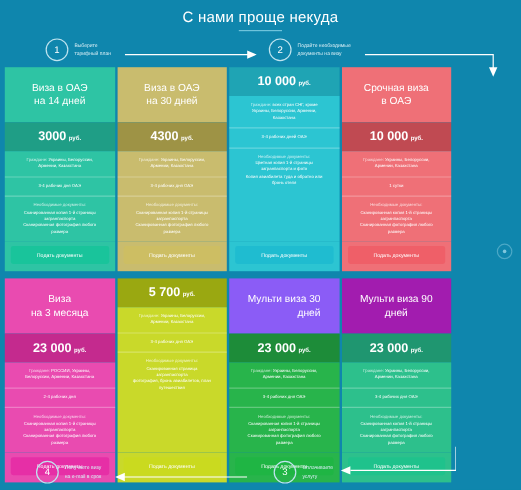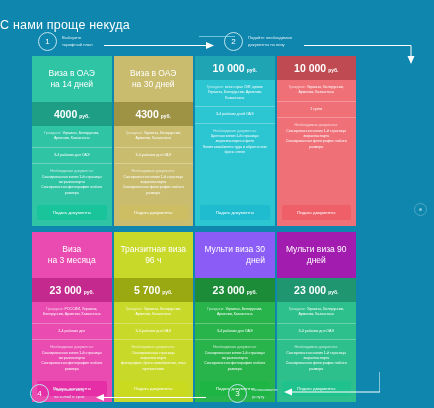"С нами проще некуда" .page-title { padding-top: 18px -> 7px; text-align: left -> center }
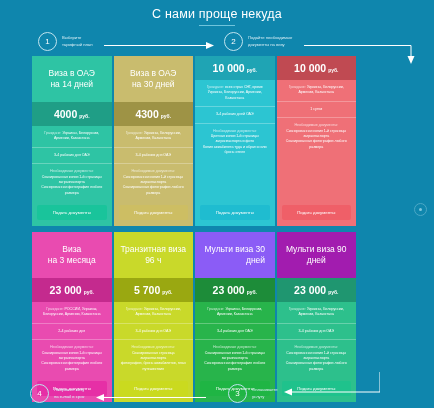"Виза в ОАЭ" .grid { left: 32px -> 4px; width: 324px -> 372px }
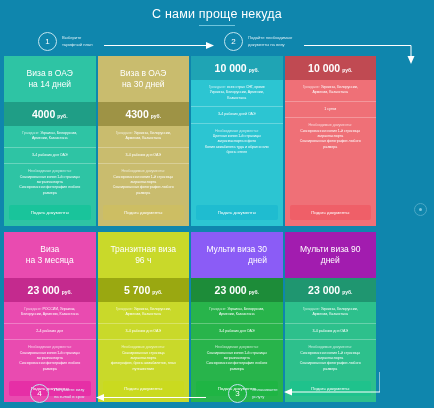"Срочная виза" div.card-head { html: none -> <div>Срочная виза<br>в ОАЭ</div> }
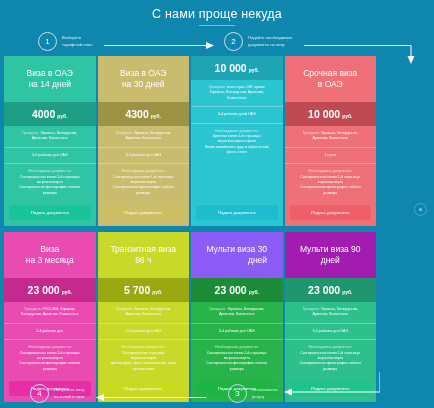"4000" span { text: 4000 -> 3000 }
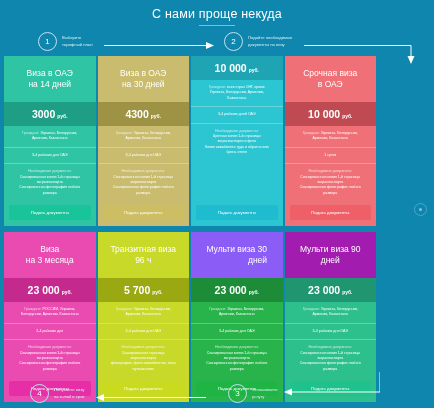"Транзитная виза" div.card-head { html: <div>Транзитная виза<br>96 ч</div> -> none }
